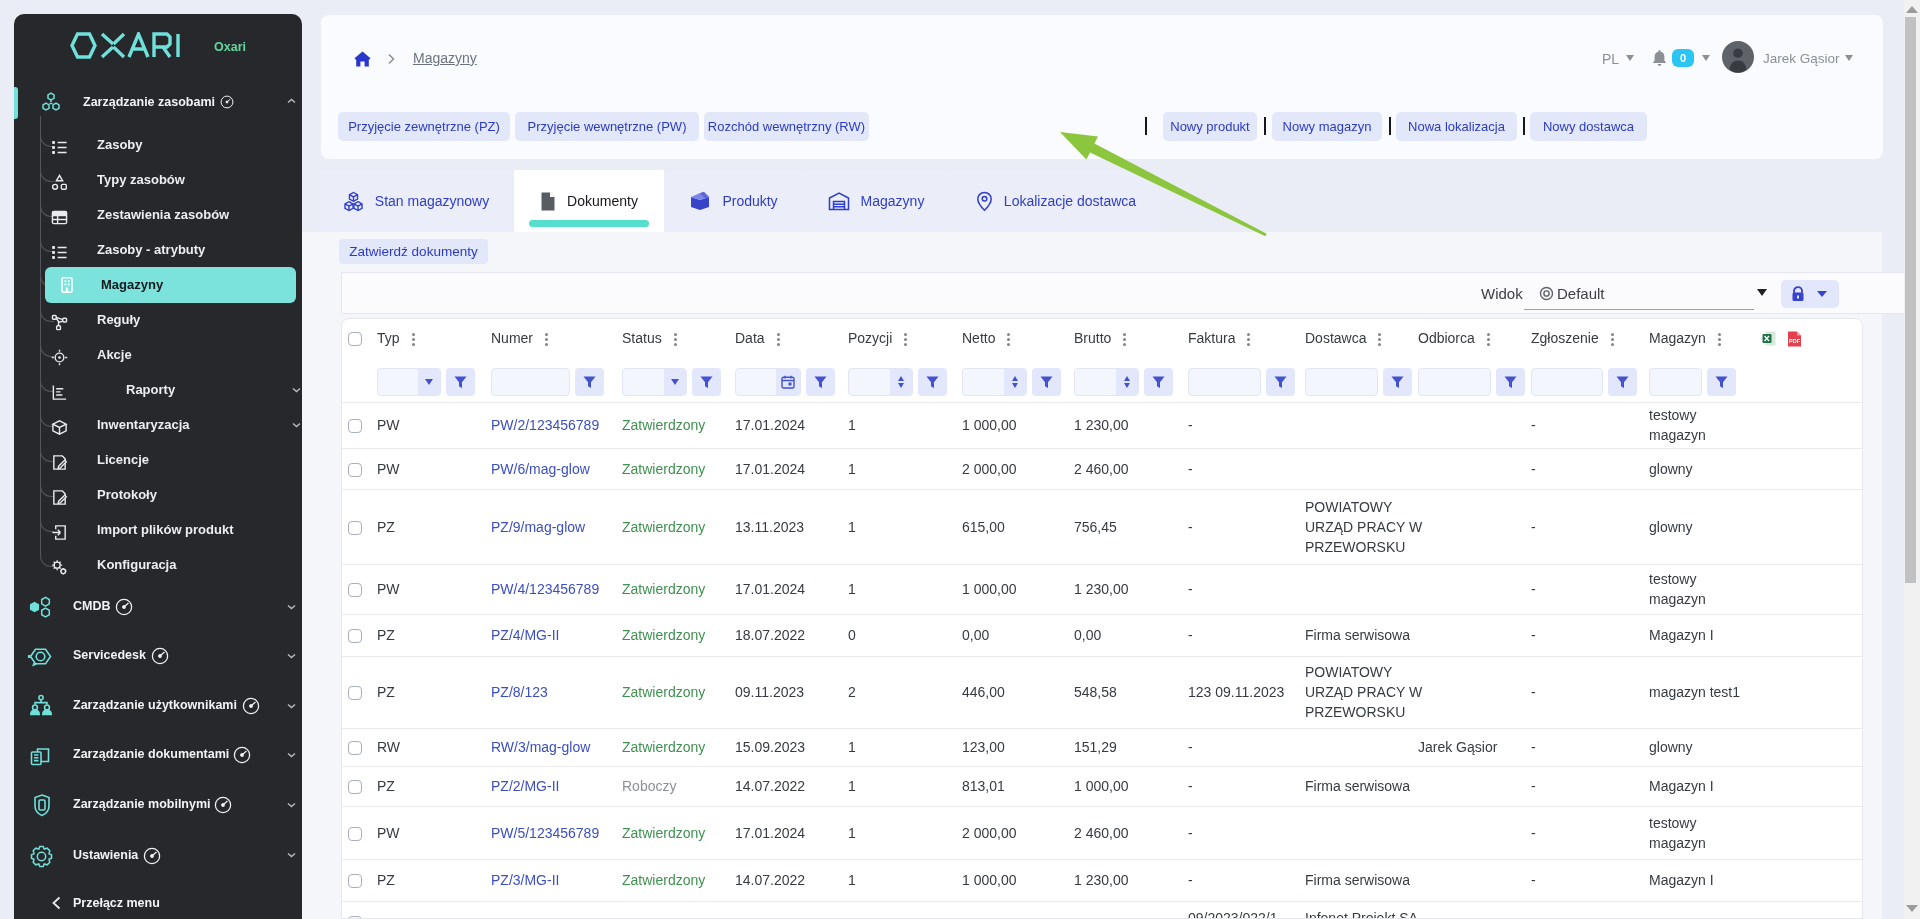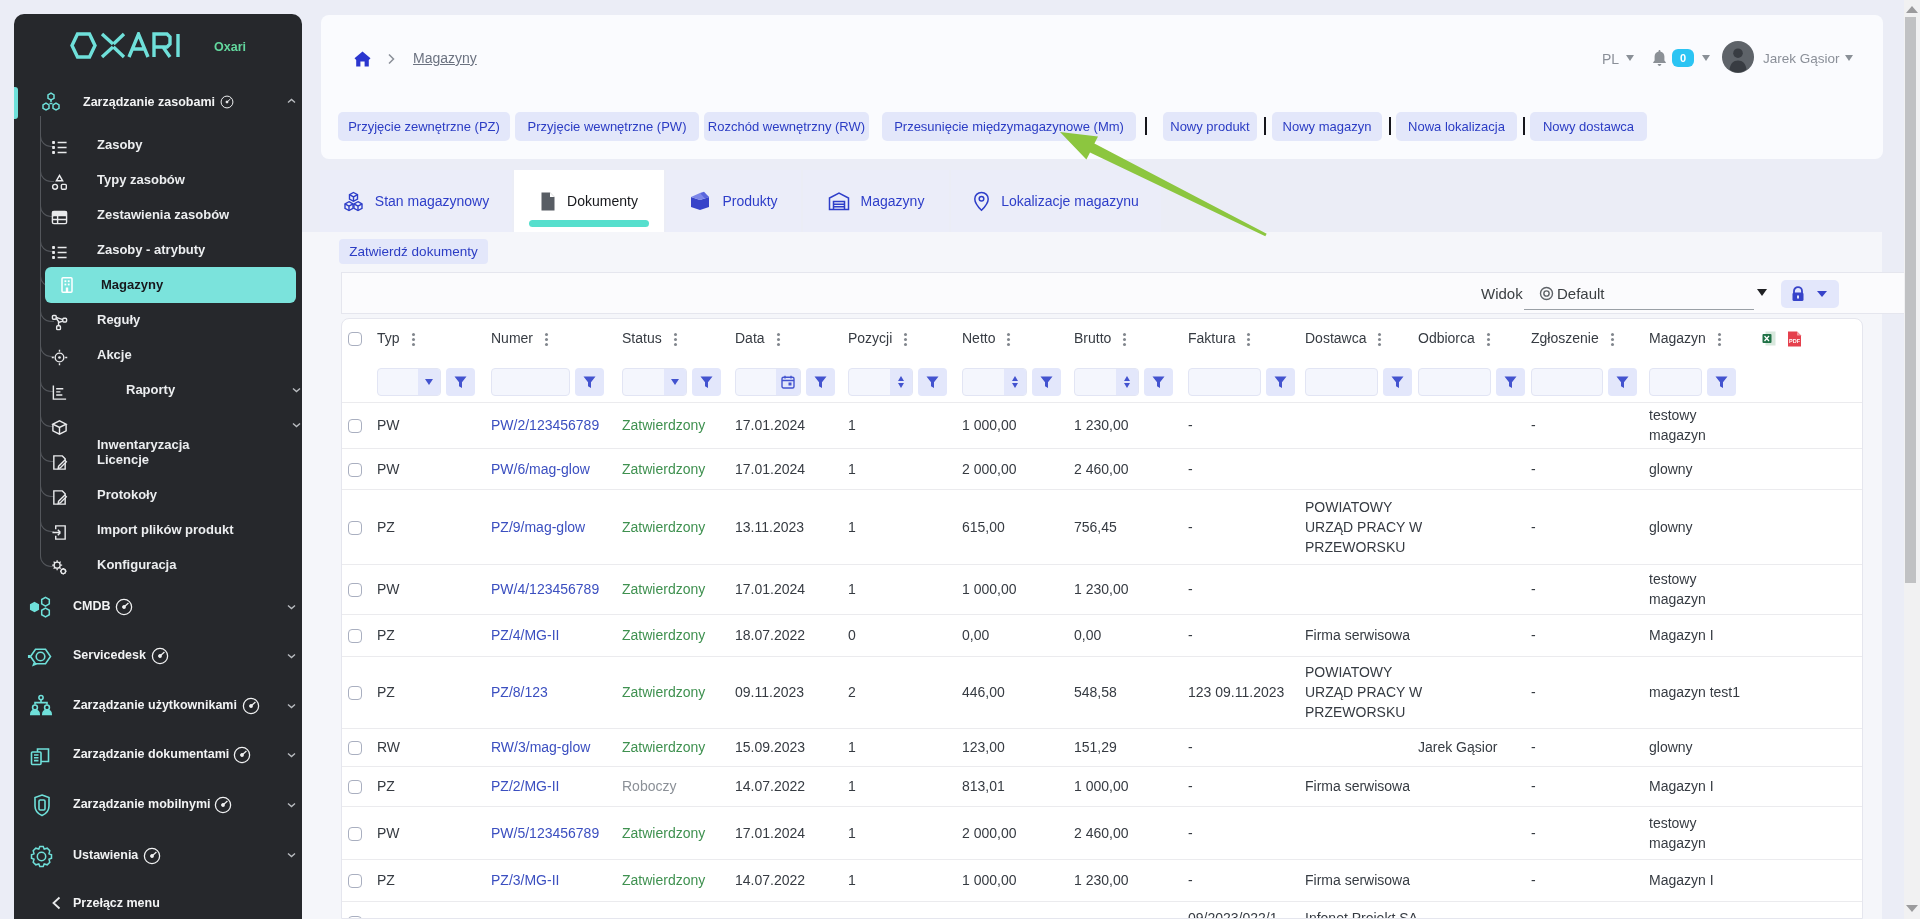"Przesunięcie międzymagazynowe (Mm)" div.btn { html: <div>Przesunięcie międzymagazynowe (Mm)</div> -> none }
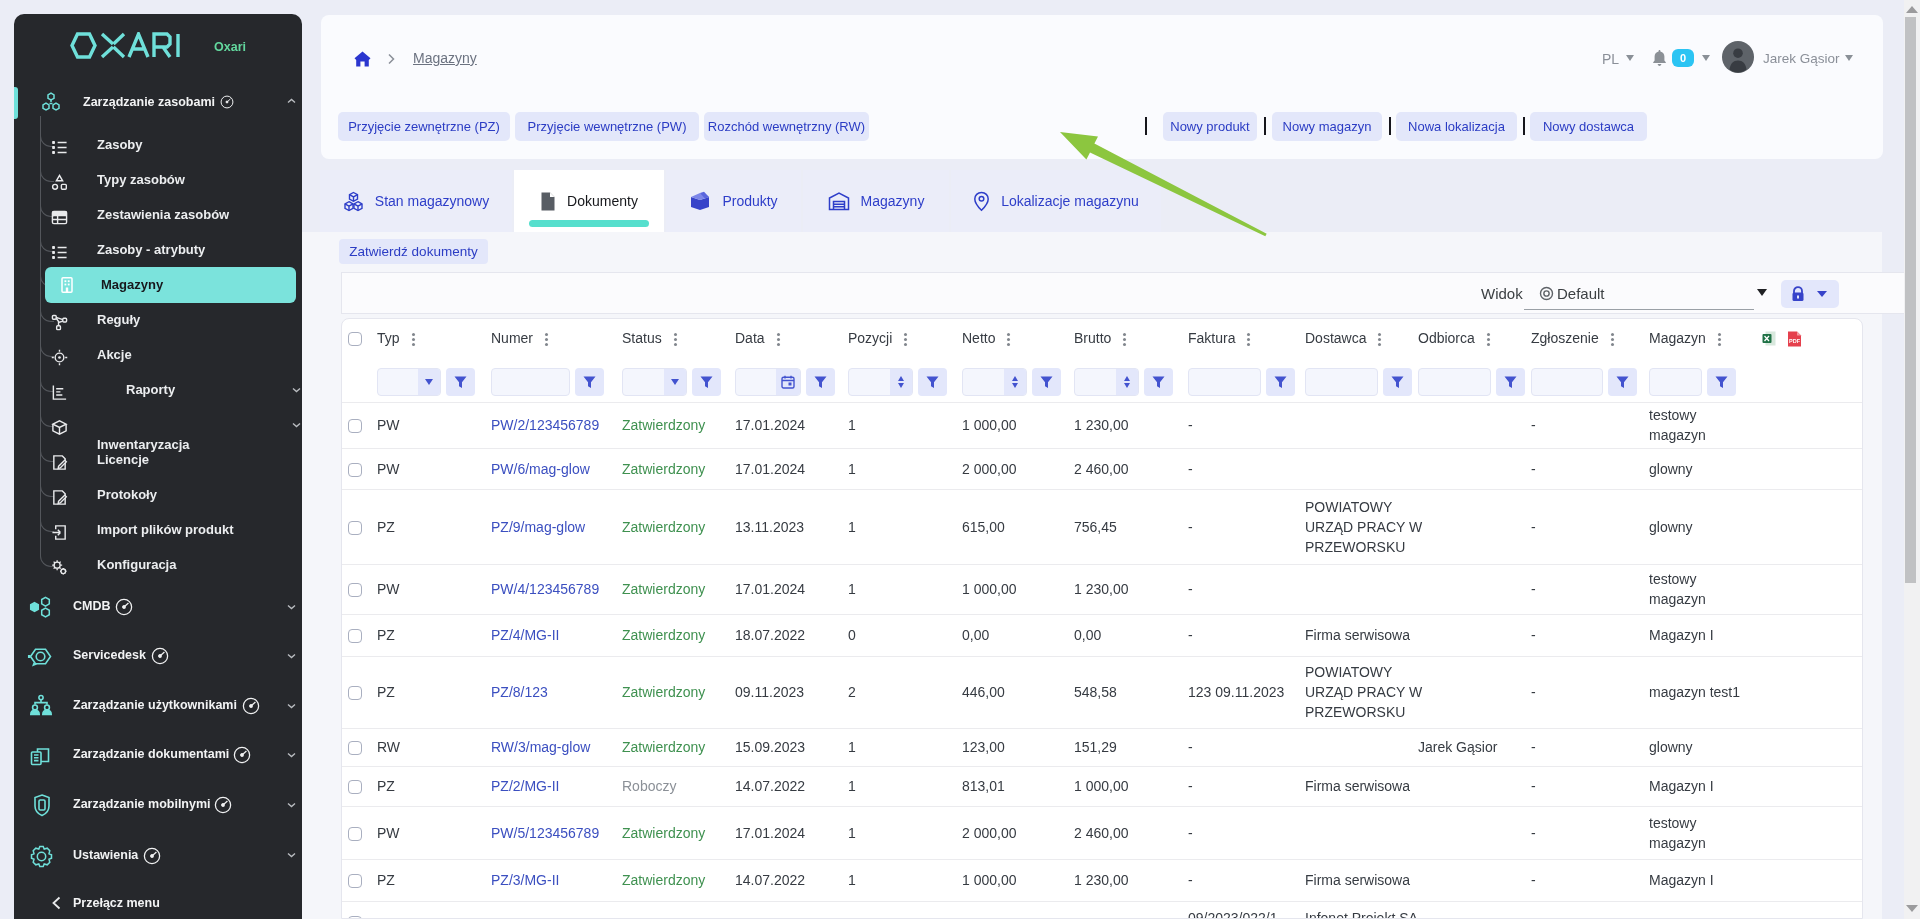"Lokalizacje magazynu" span { text: magazynu -> dostawca }
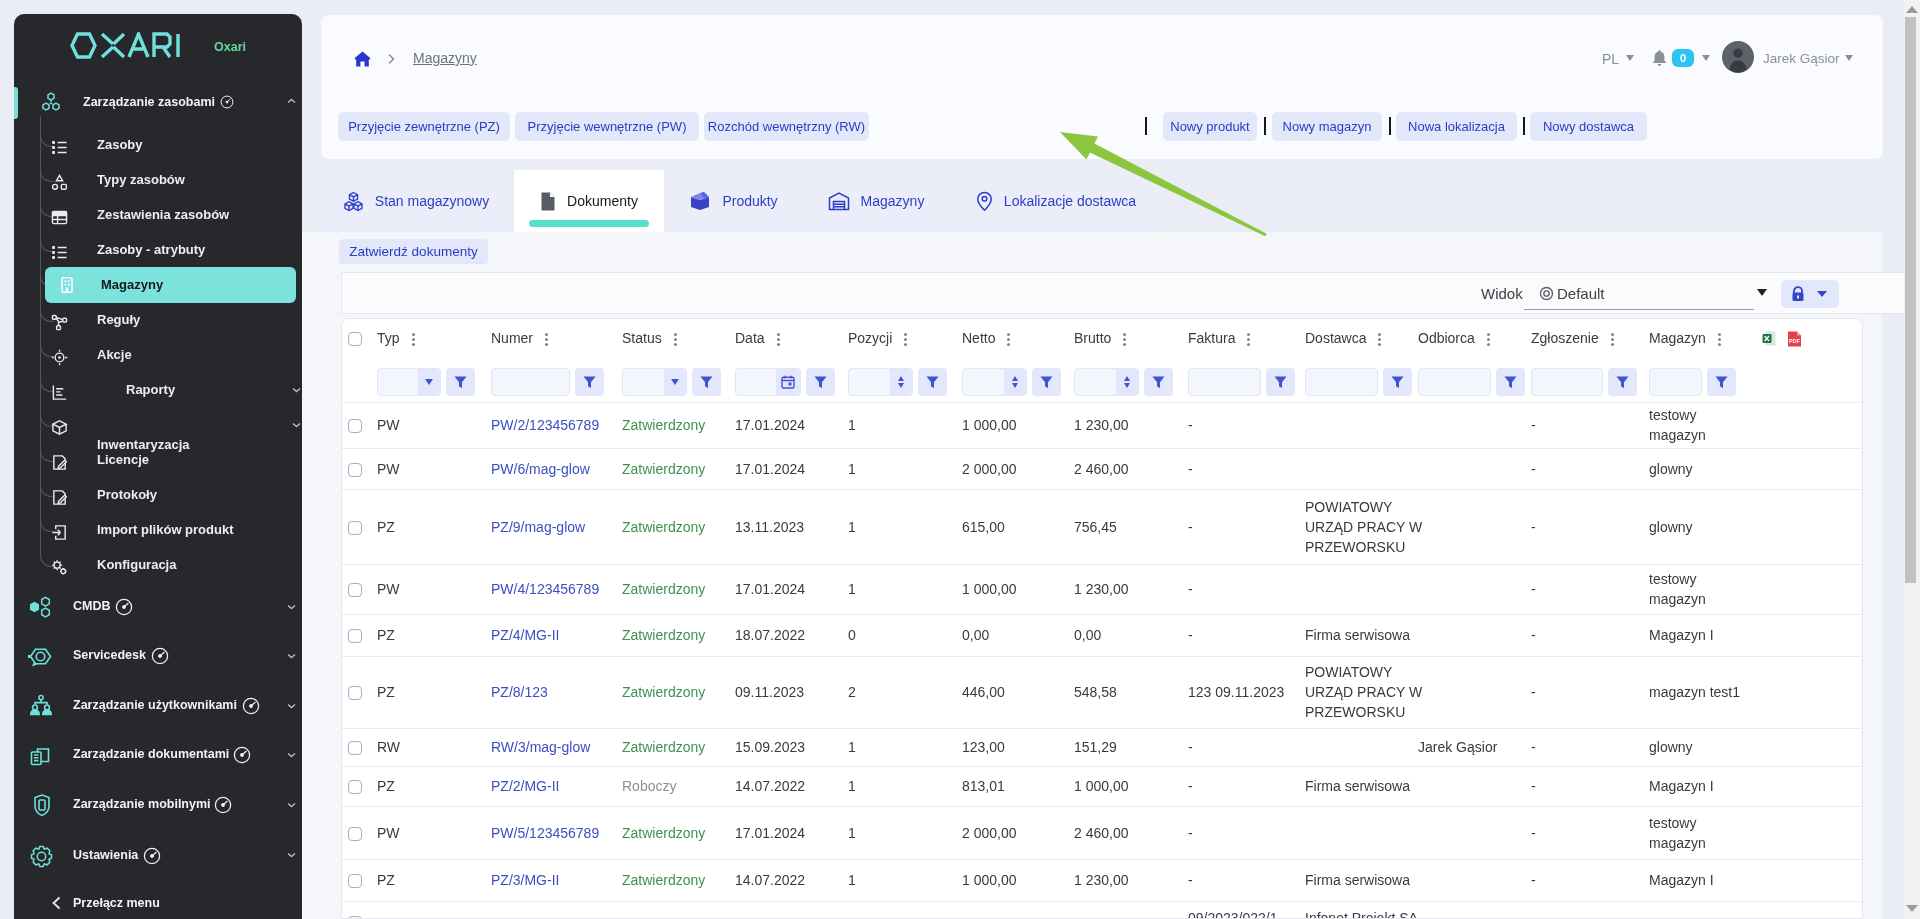"Inwentaryzacja" div.sb-sub { margin-top: 20px -> none }
